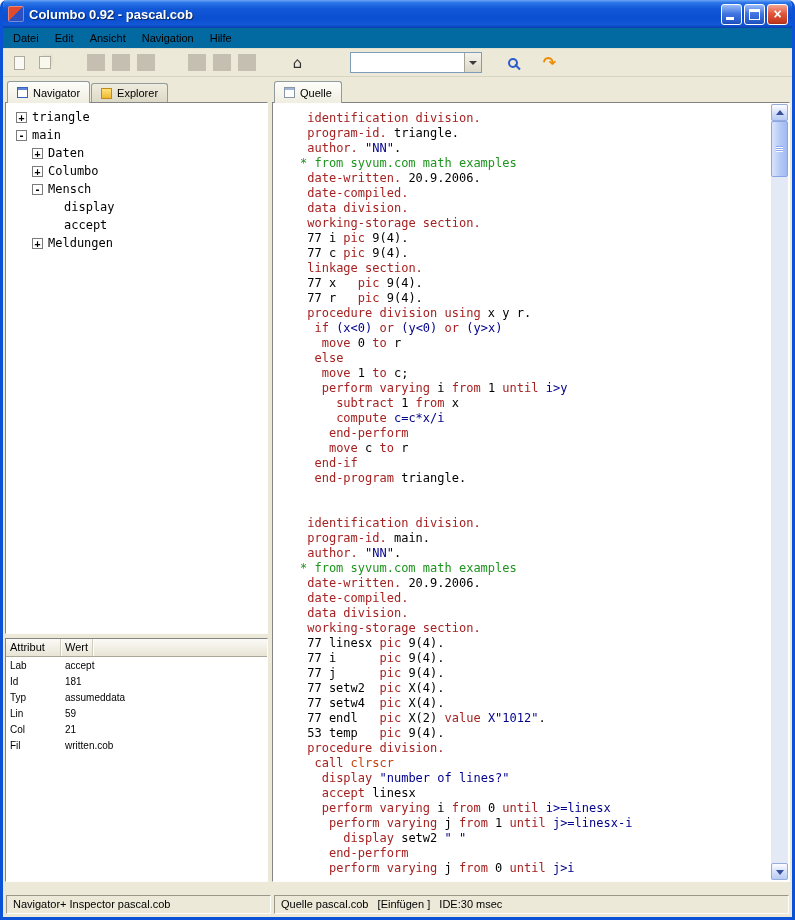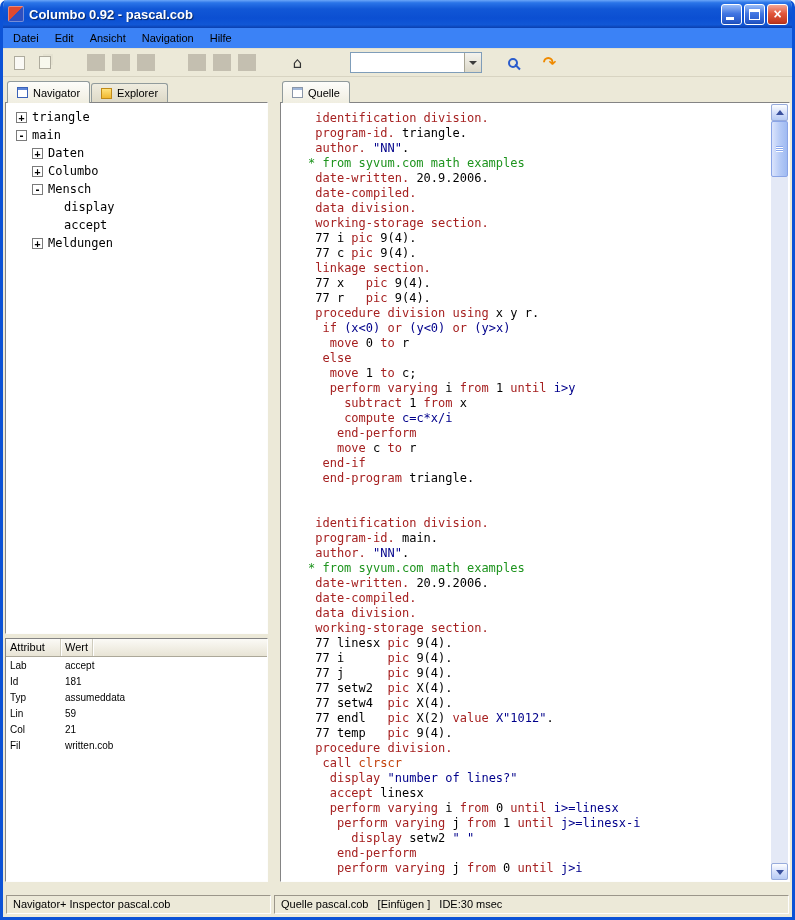"Datei" .menubar { background: #3b82f6 -> #0369a1 }
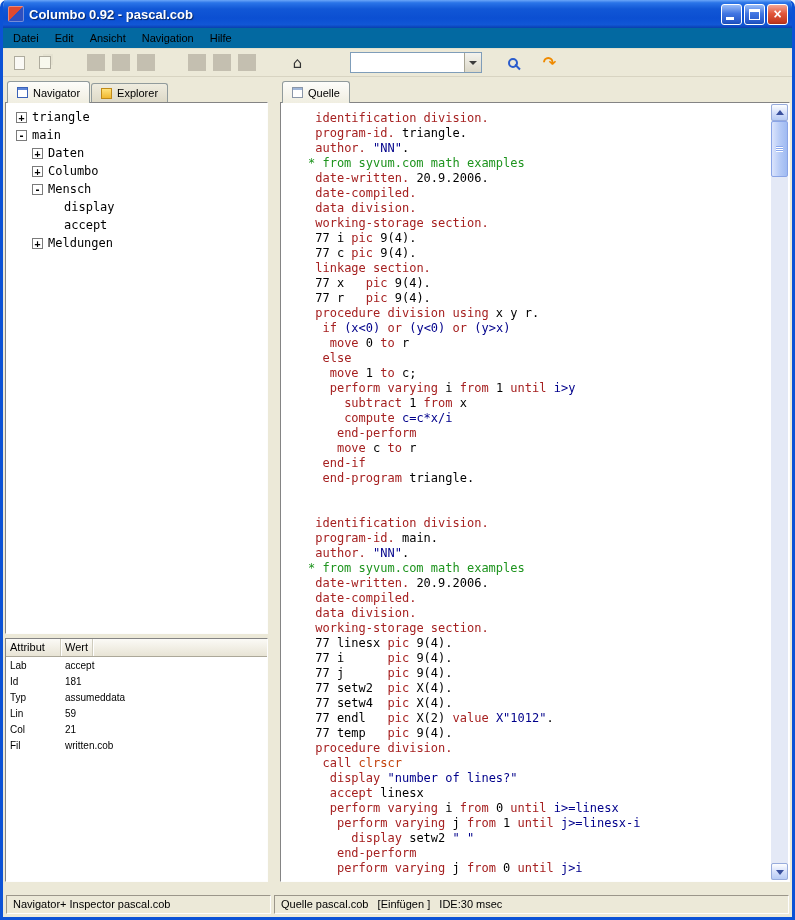"Navigator" .main { gap: 12px -> 4px }
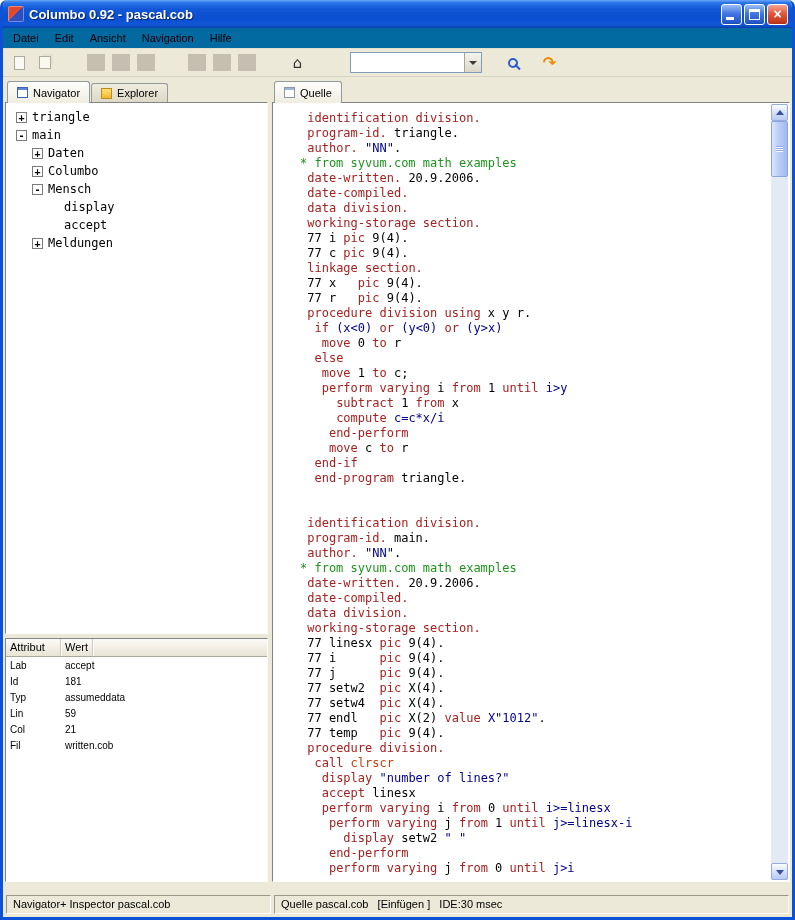"77 temp" span { text: 77 -> 53 }
